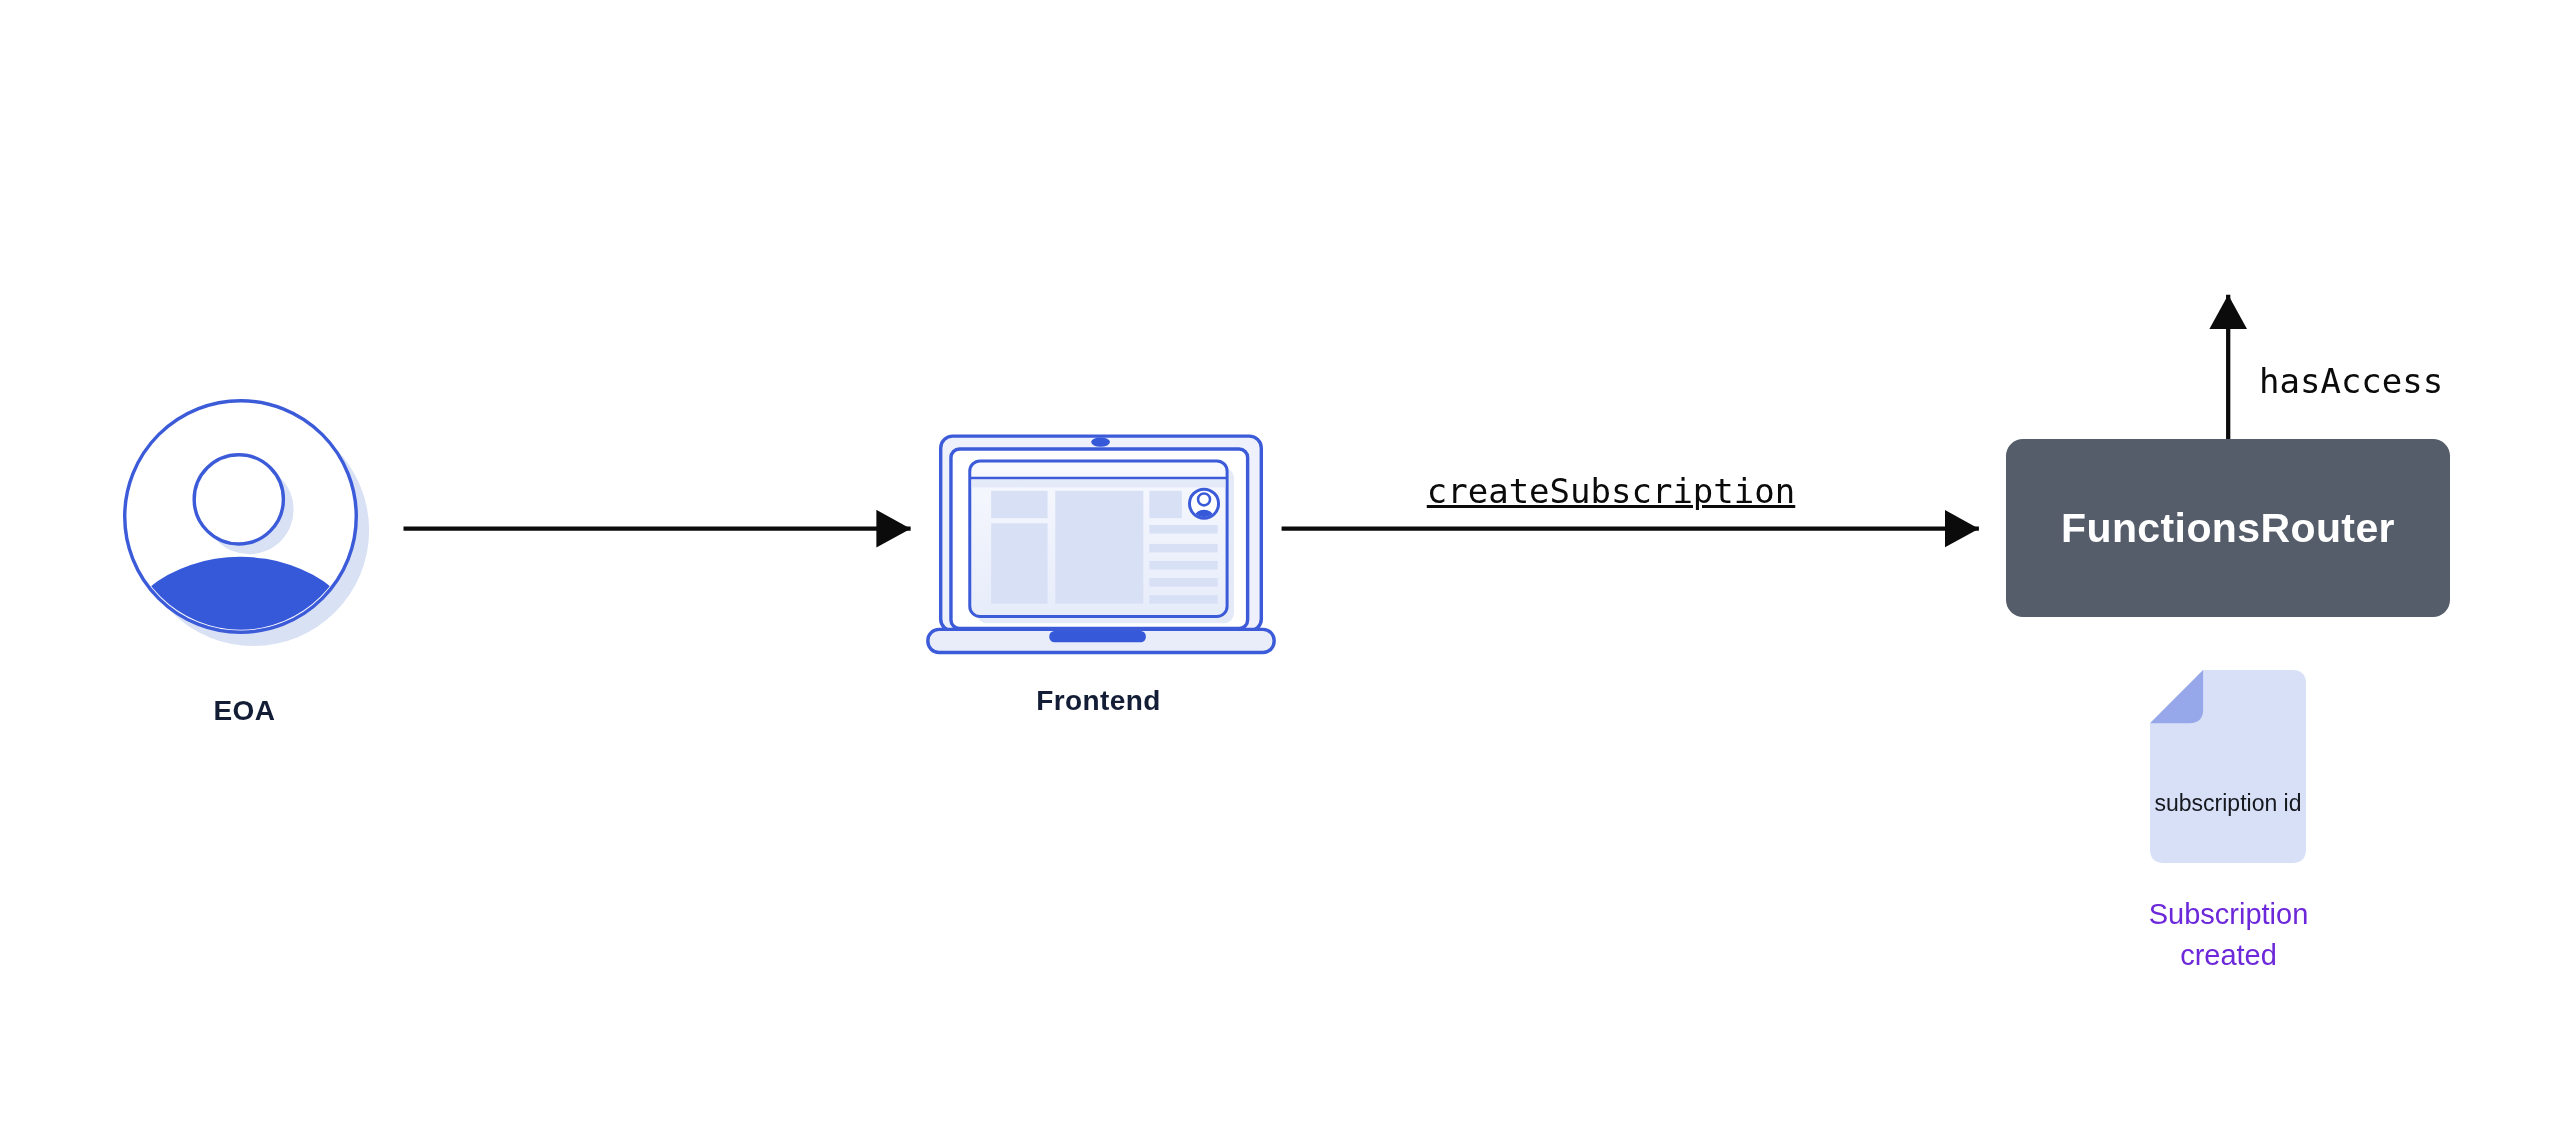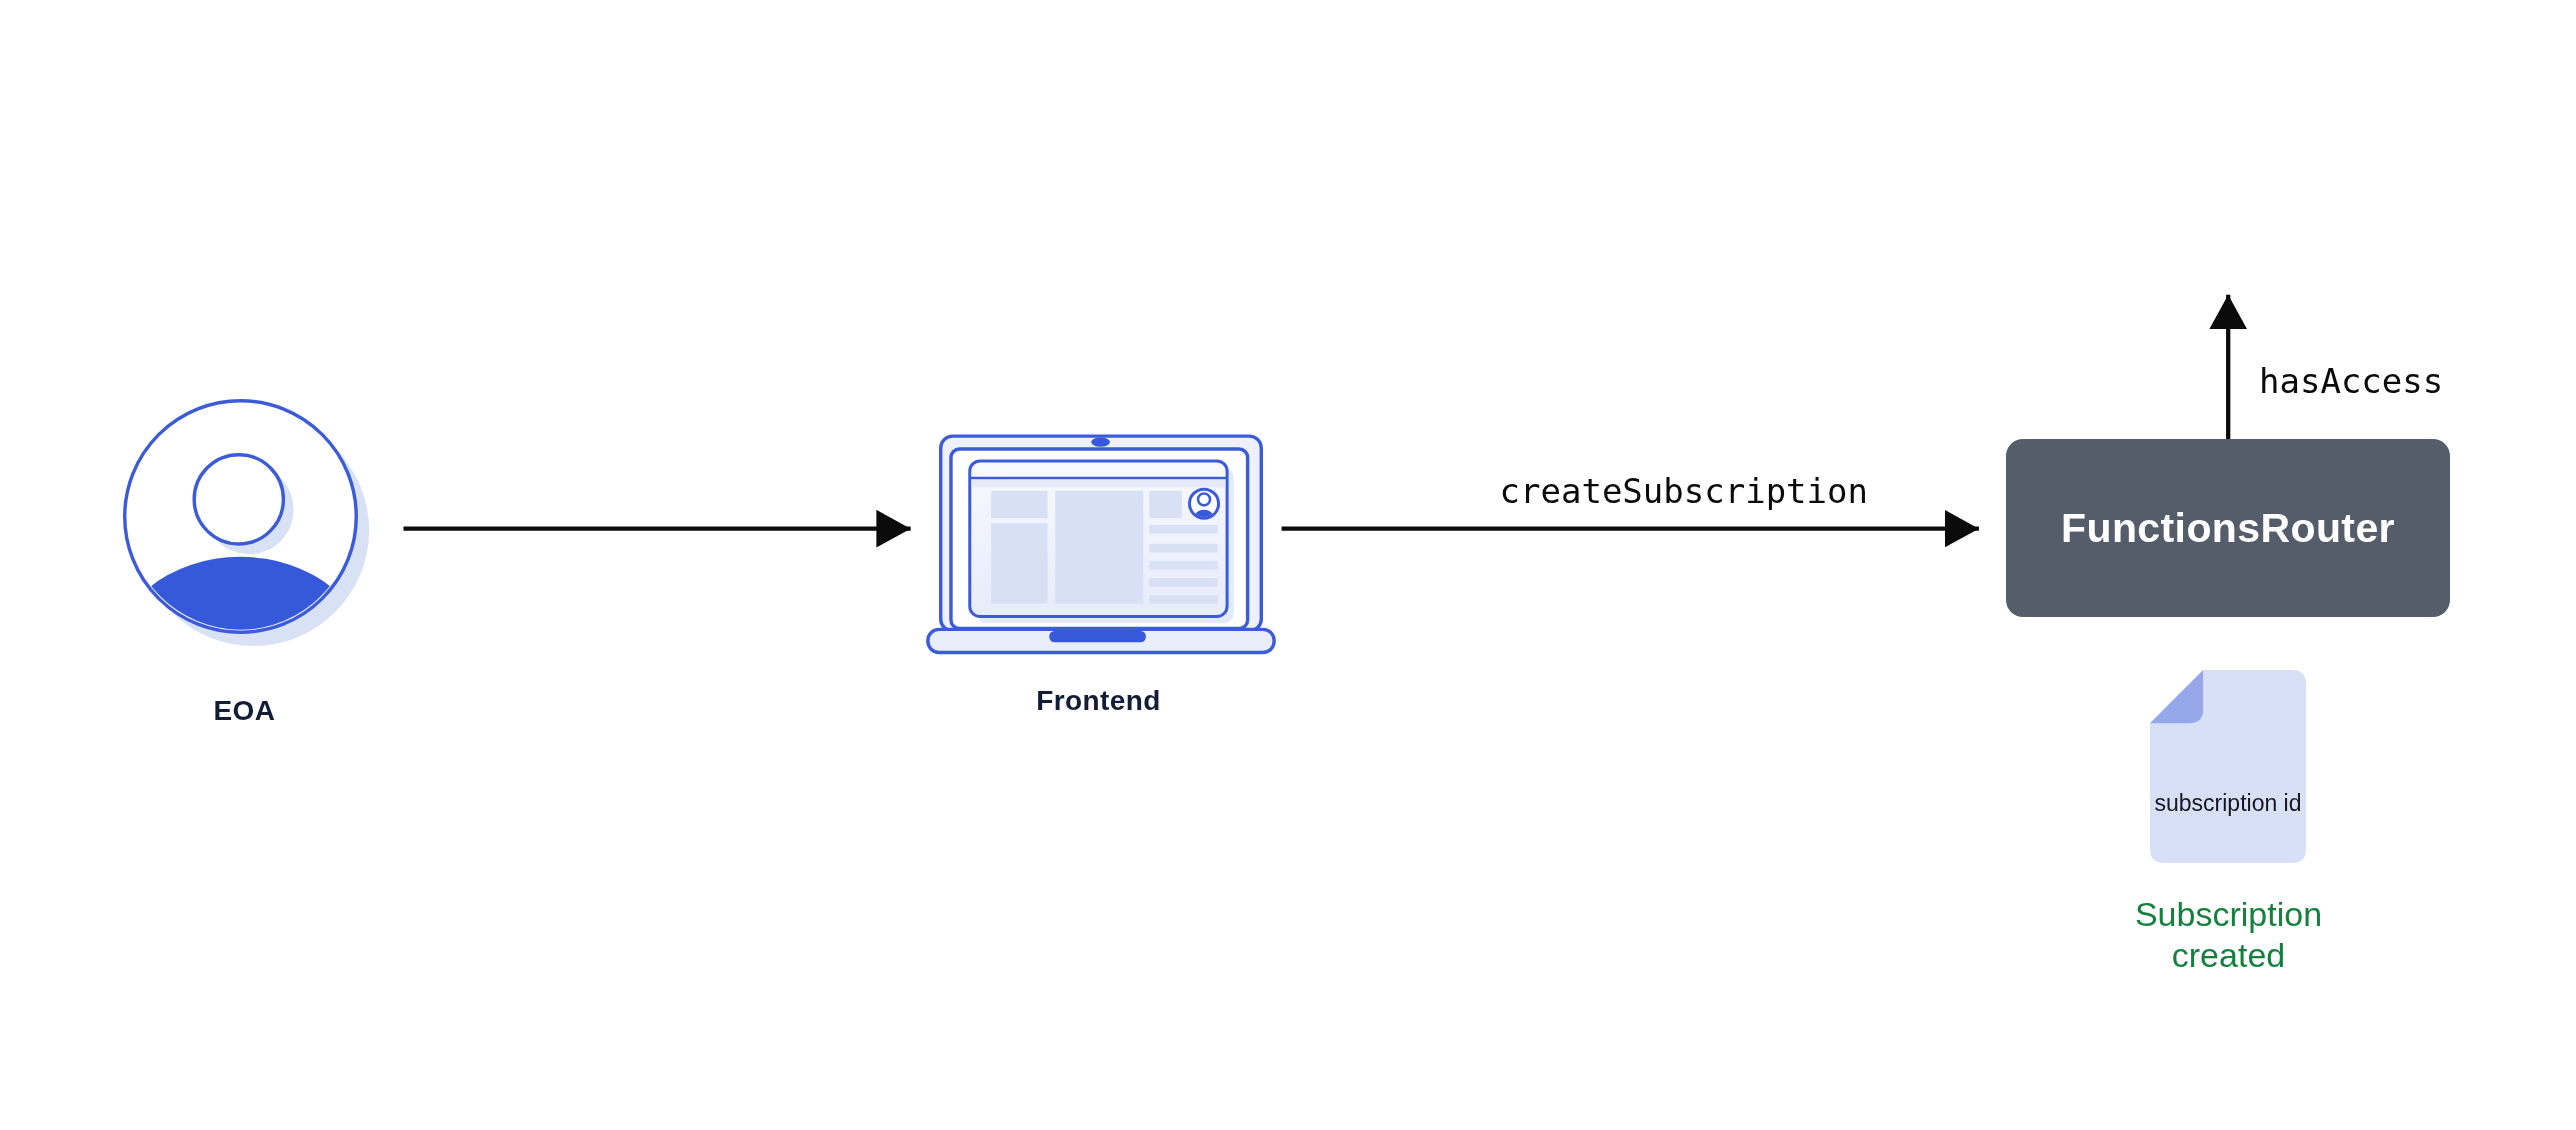"createSubscription" .edge-create { text-align: right -> center; text-decoration: none -> underline }
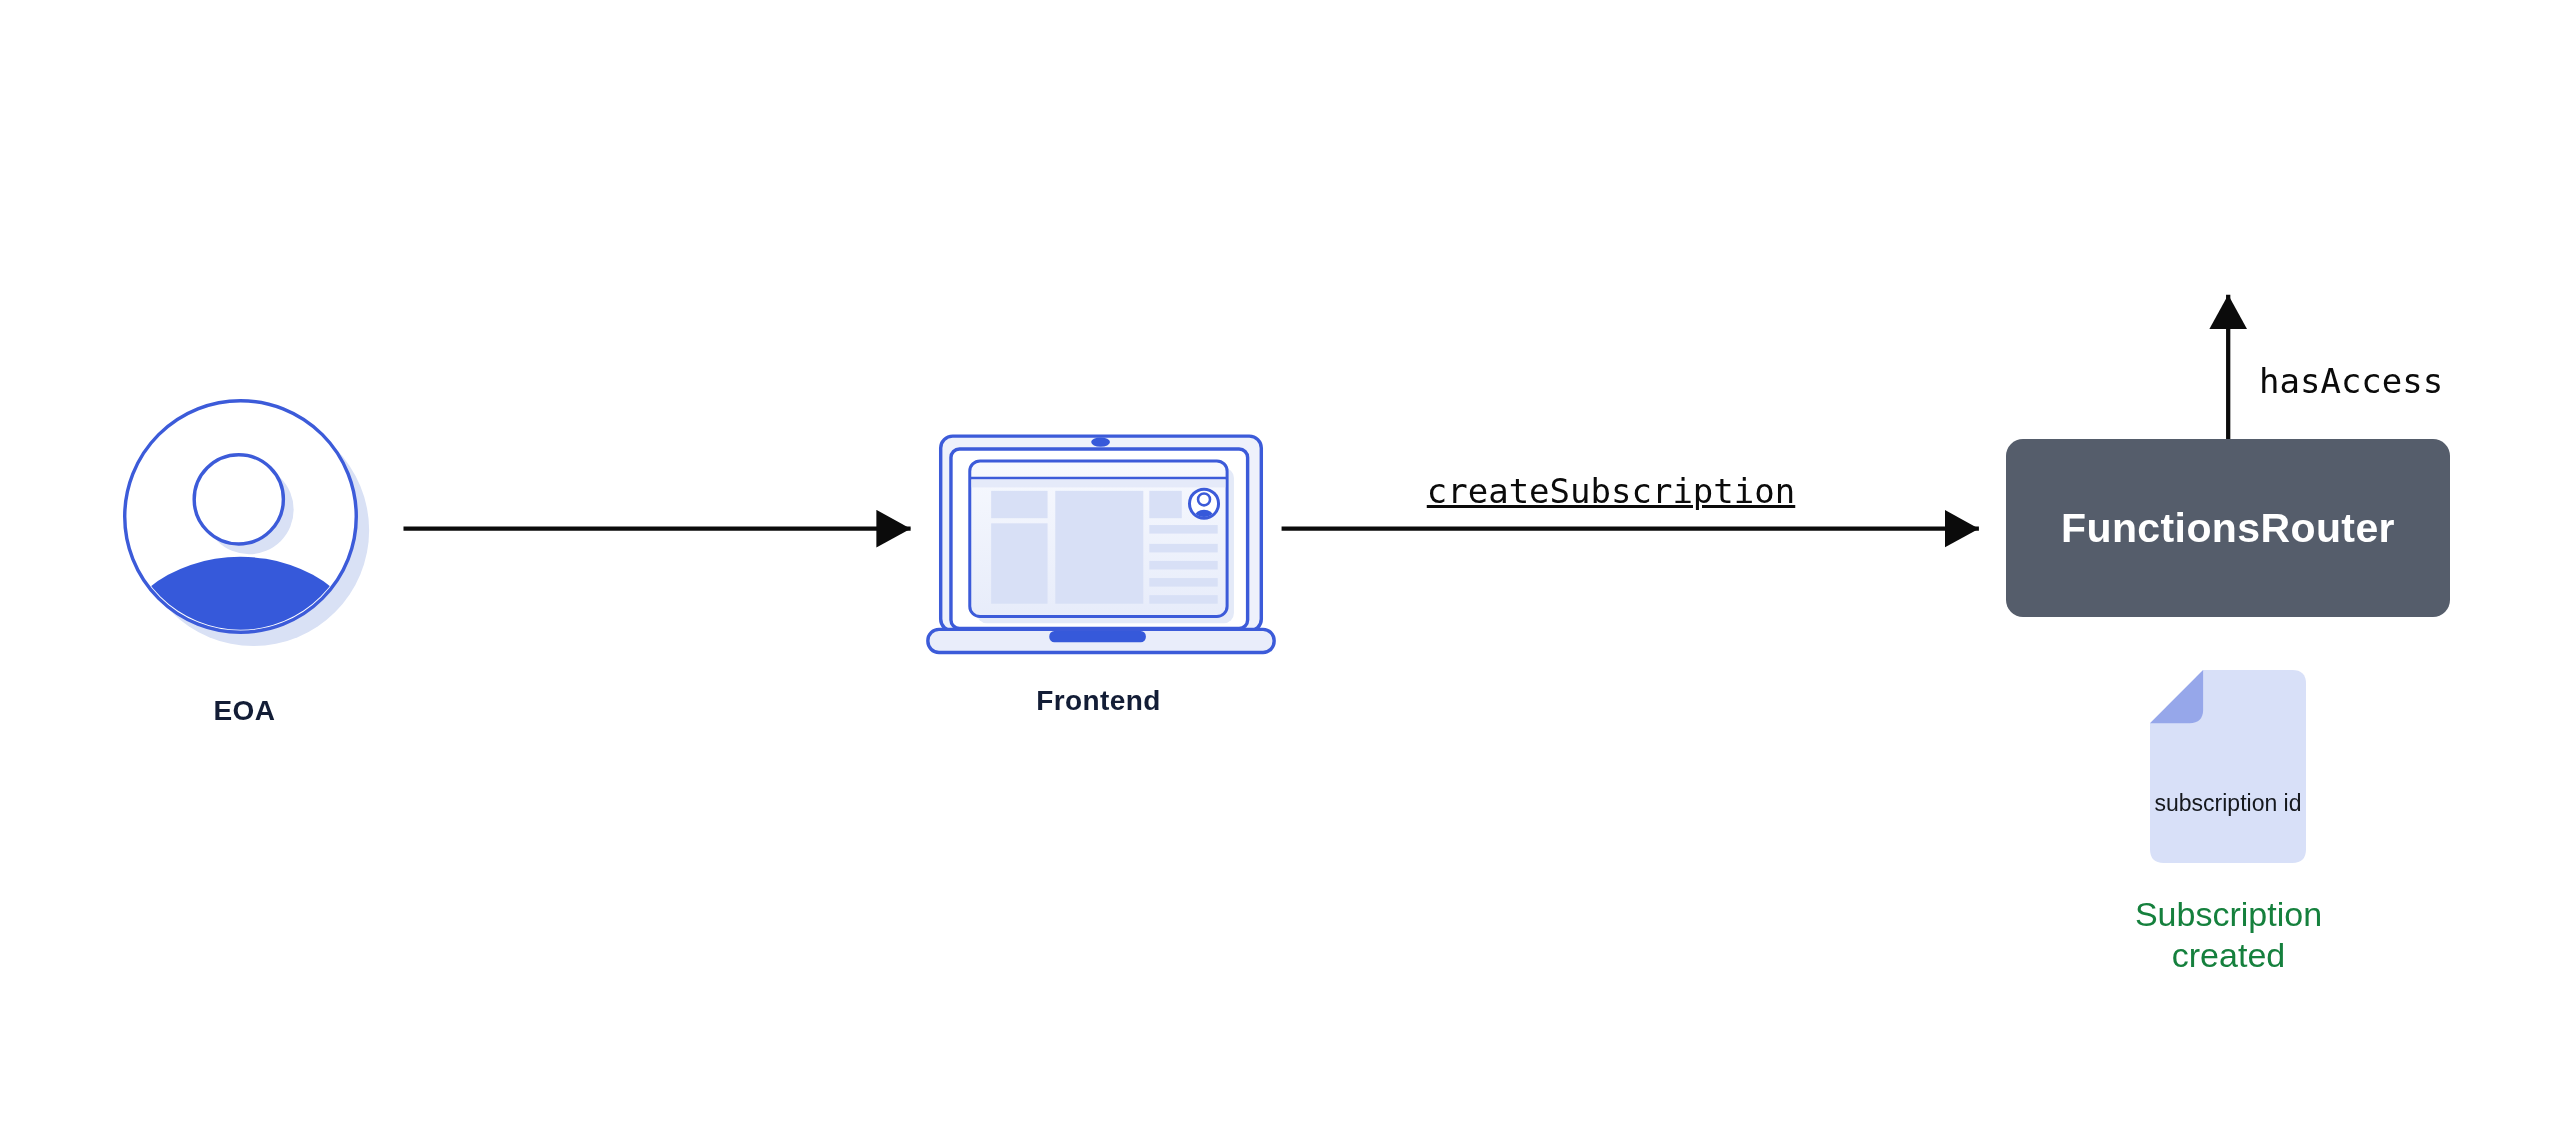"Subscription created" .doc-caption { color: #15803d -> #6d28d9; font-size: 34px -> 29px }
